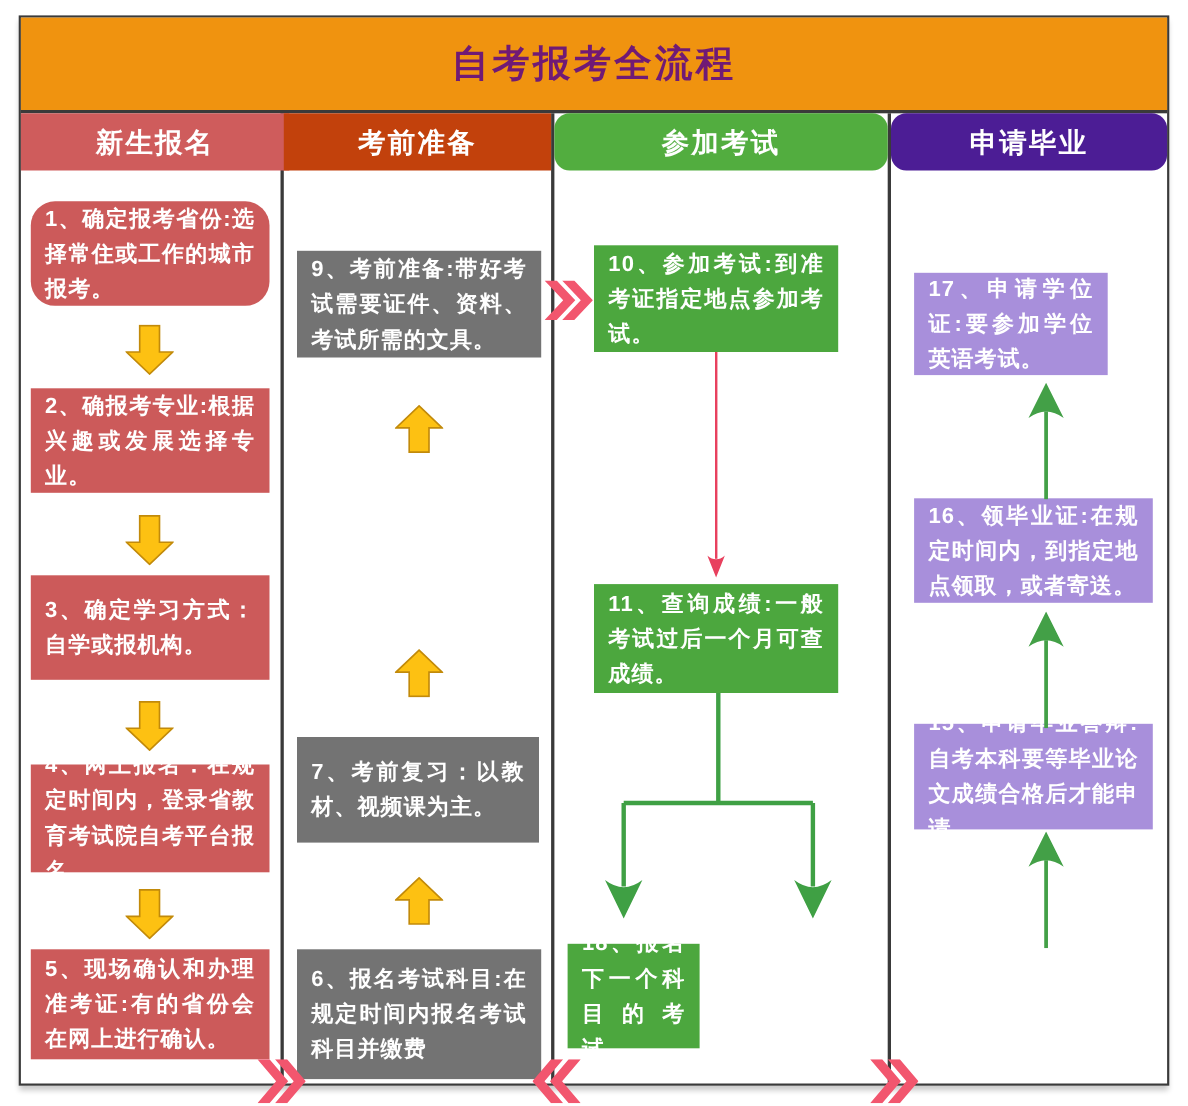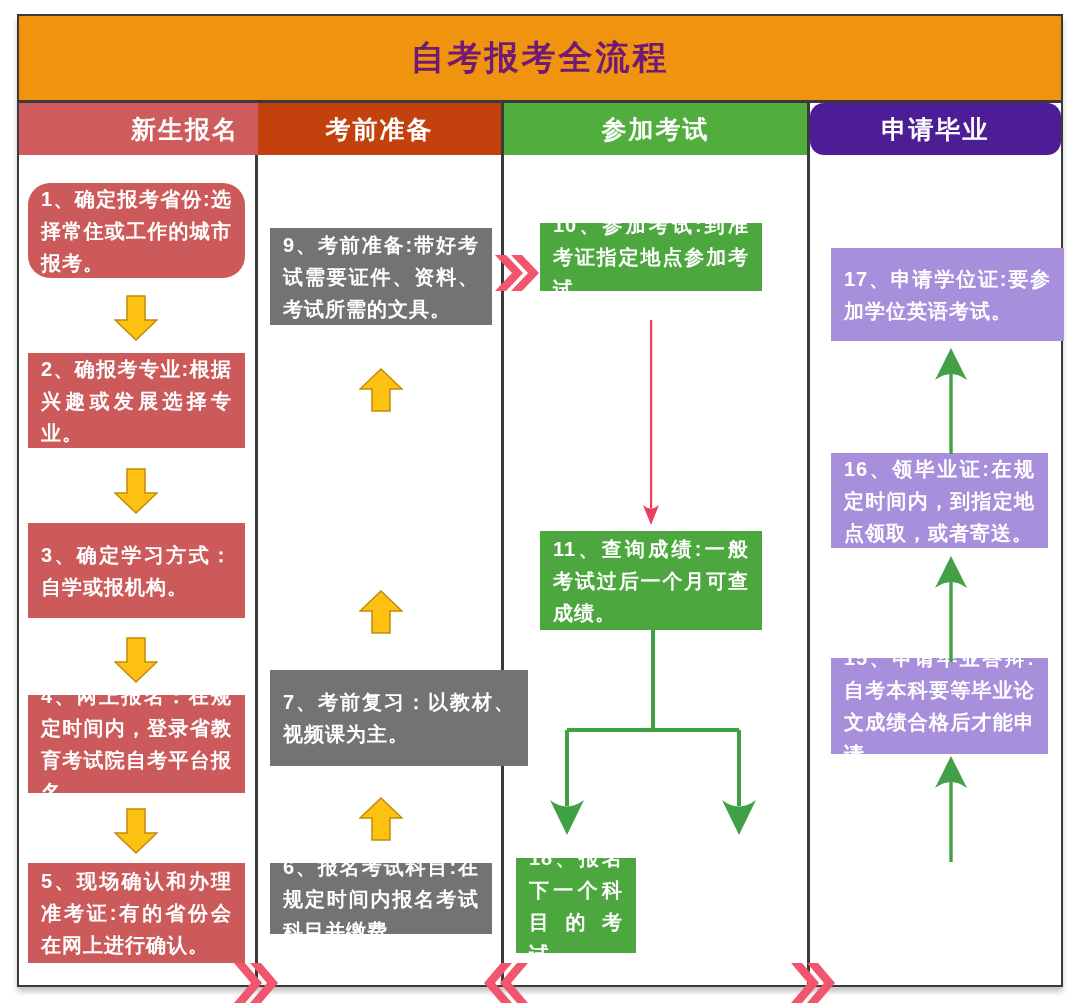"新生报名" .ch-red { padding-left: 44px -> none }
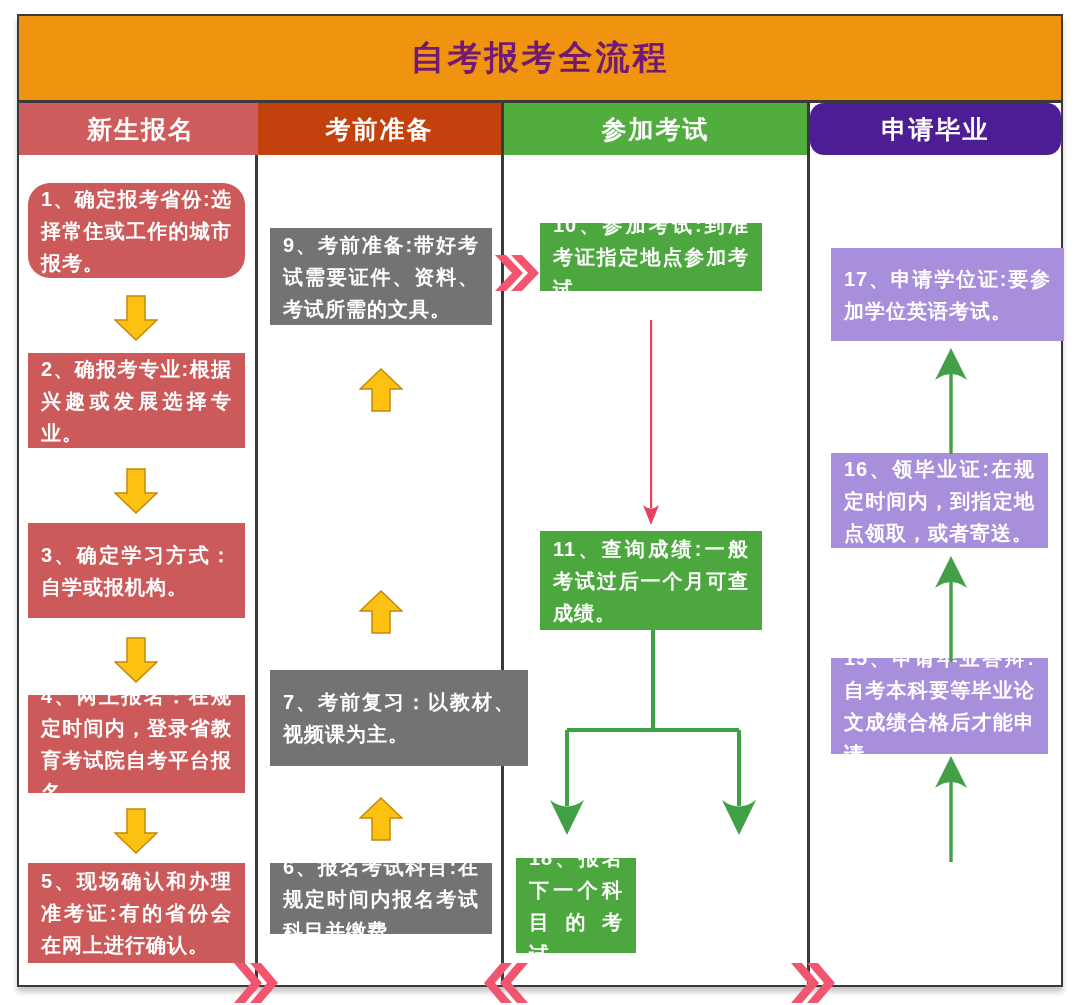"参加考试" .ch-green { border-radius: none -> 14px }
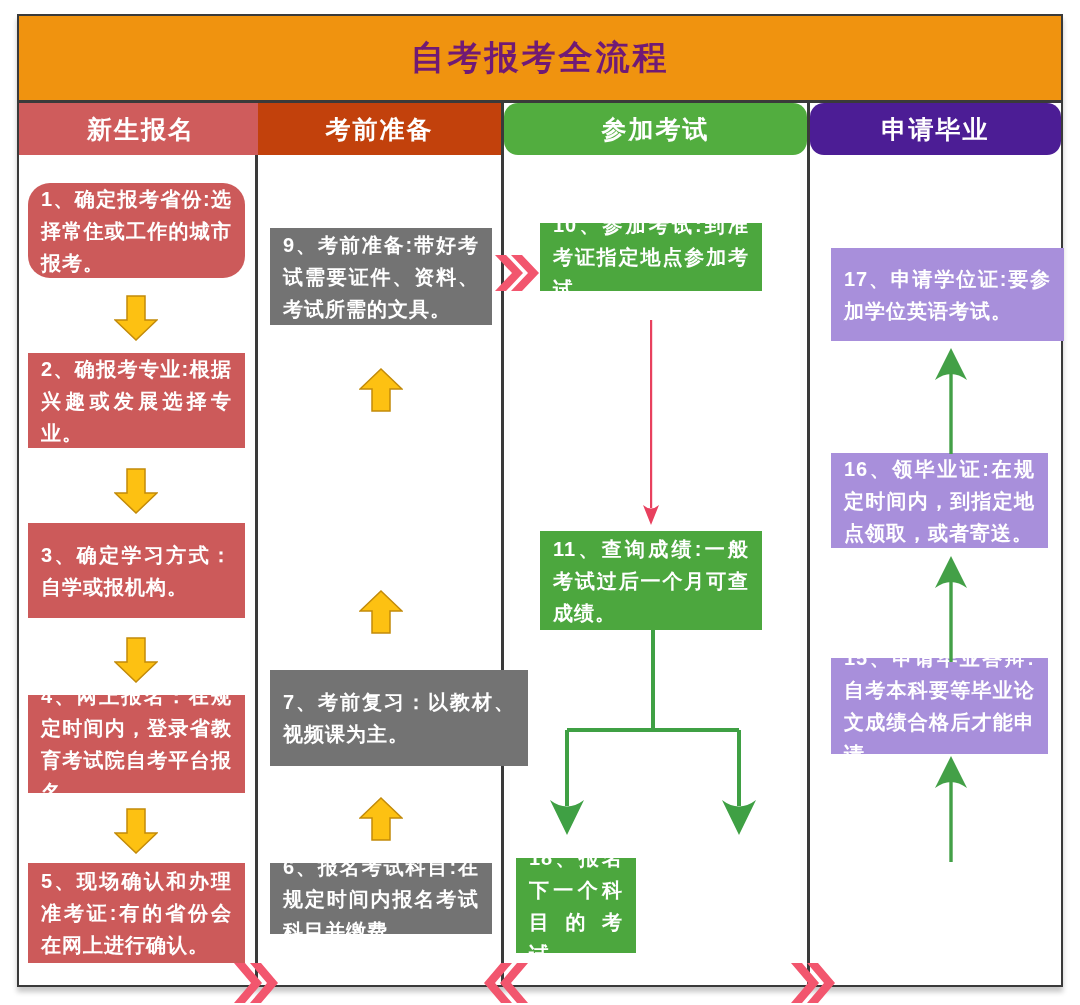"10、参加考试:到准考证指定地点参加考试。" .b10 { height: 68px -> 97px }
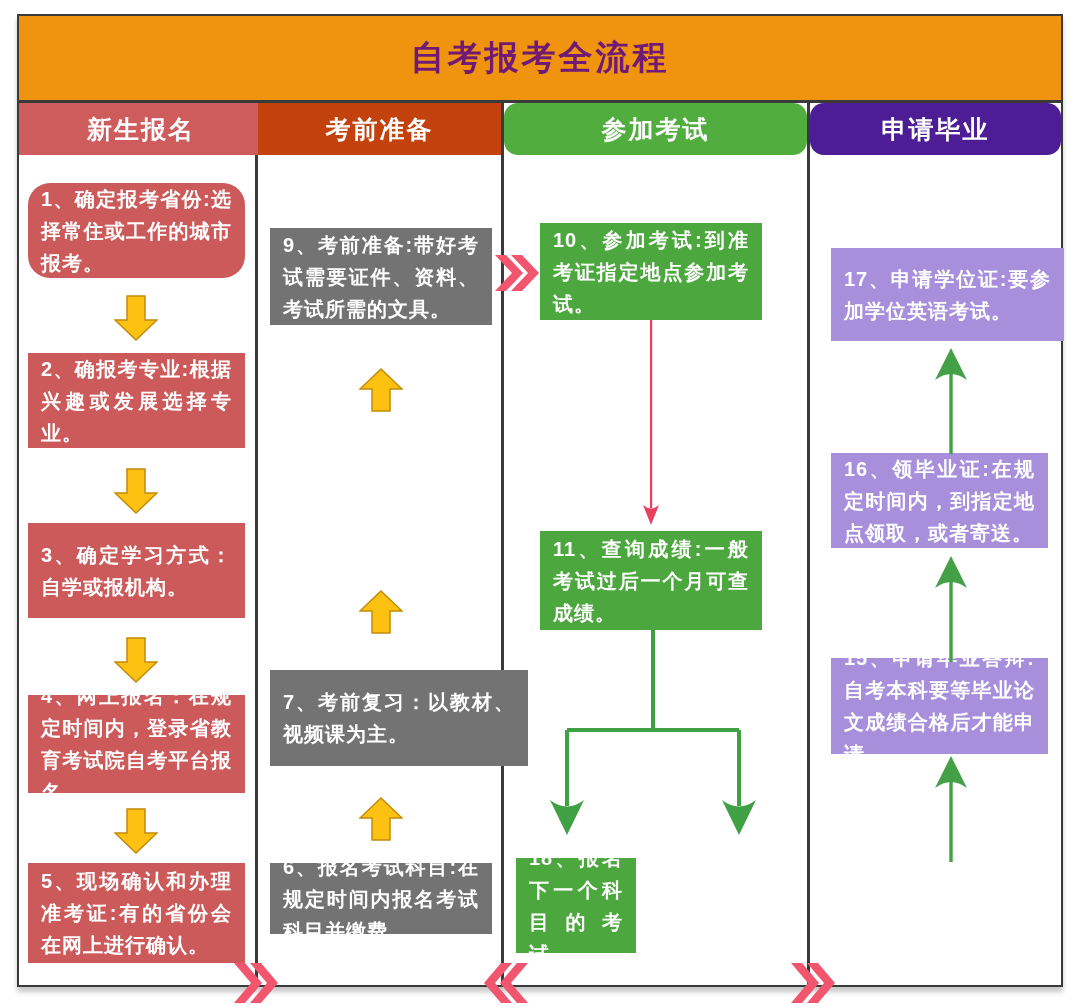"17、申请学位证:要参加学位英语考试。" .b17 { width: 233px -> 176px }
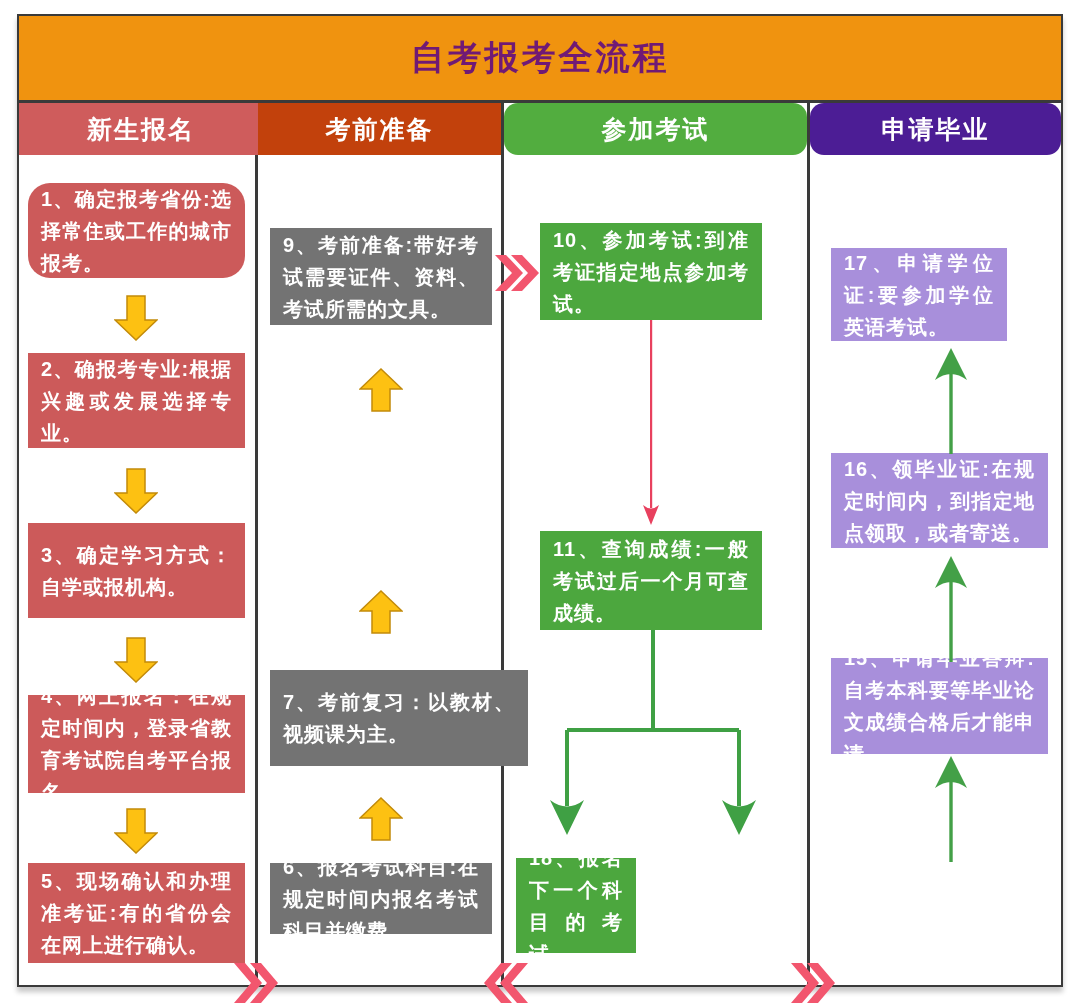"7、考前复习：以教材、视频课为主。" .b7 { width: 258px -> 220px }
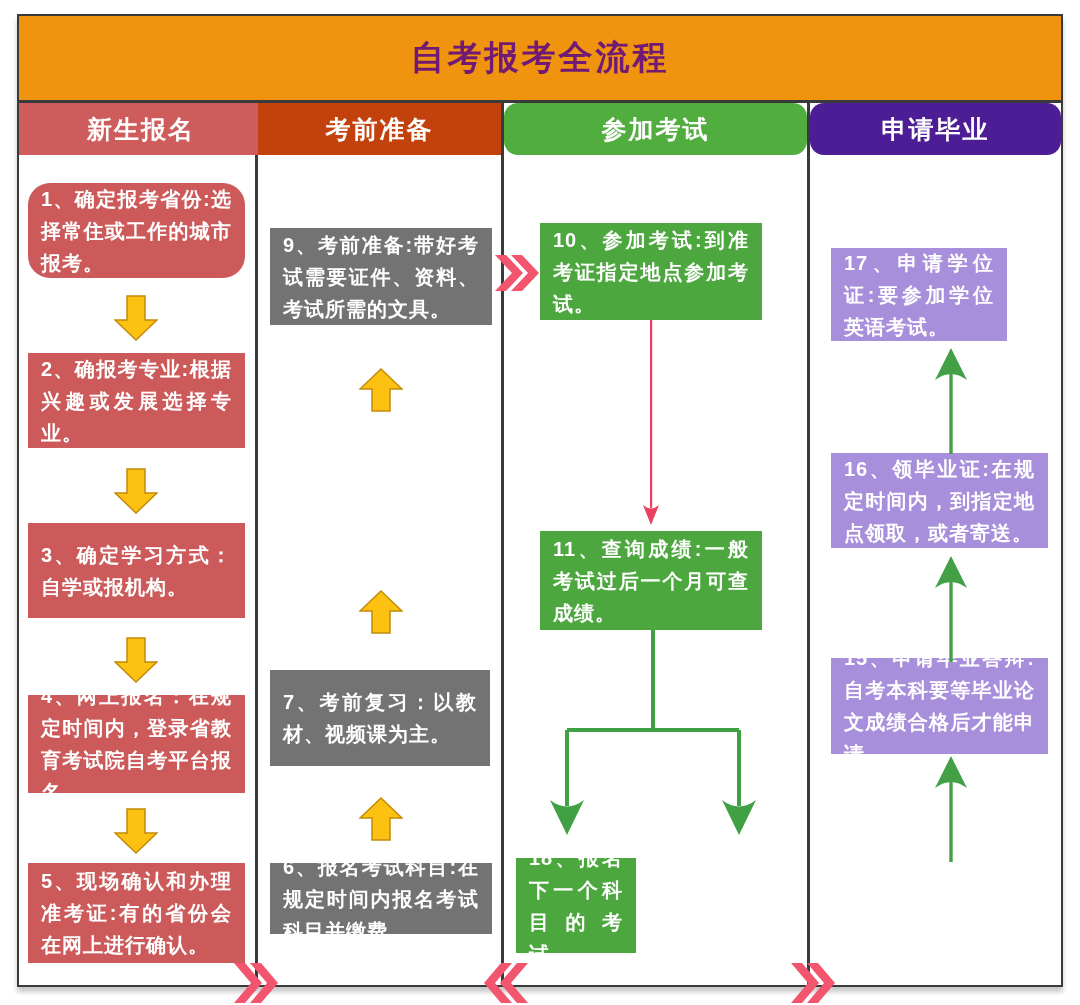"6、报名考试科目:在规定时间内报名考试科目并缴费" .b6 { height: 71px -> 118px }
